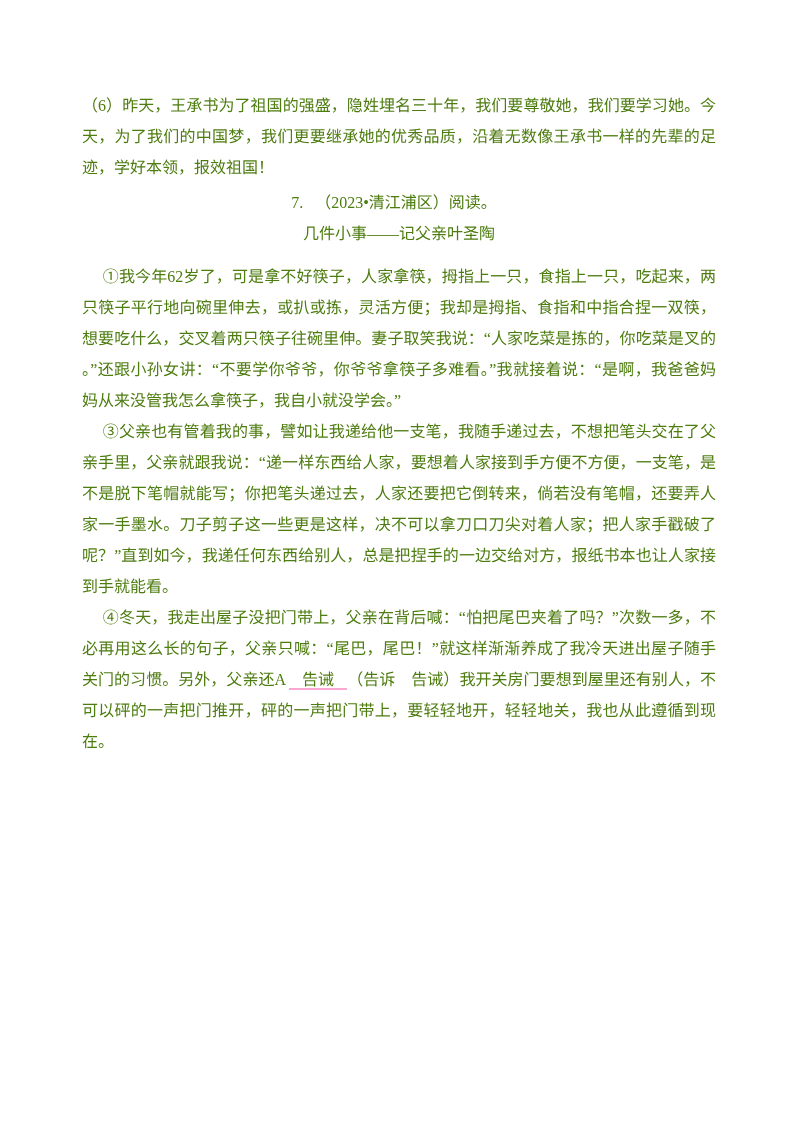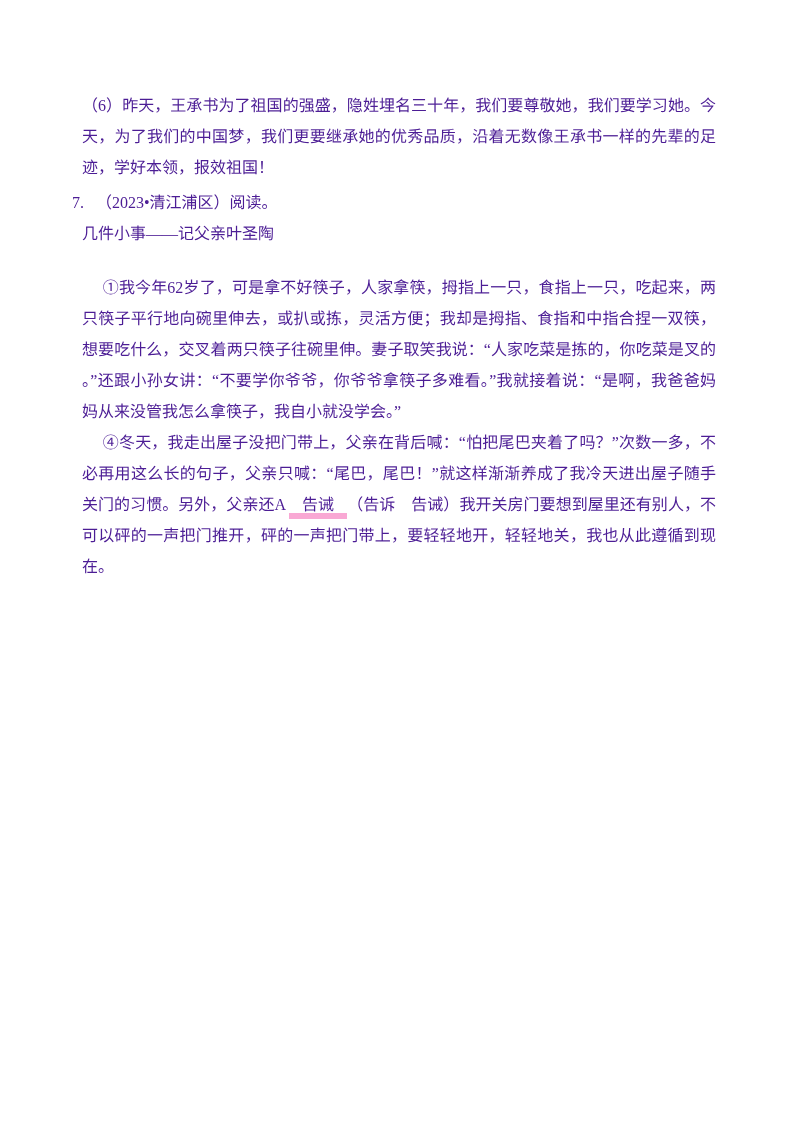"（6）昨天，王承书为了祖国的强盛，隐姓埋名三十年，我们要尊敬她，我们要学习她。今" .page { color: #4c1d95 -> #4d7c0f }
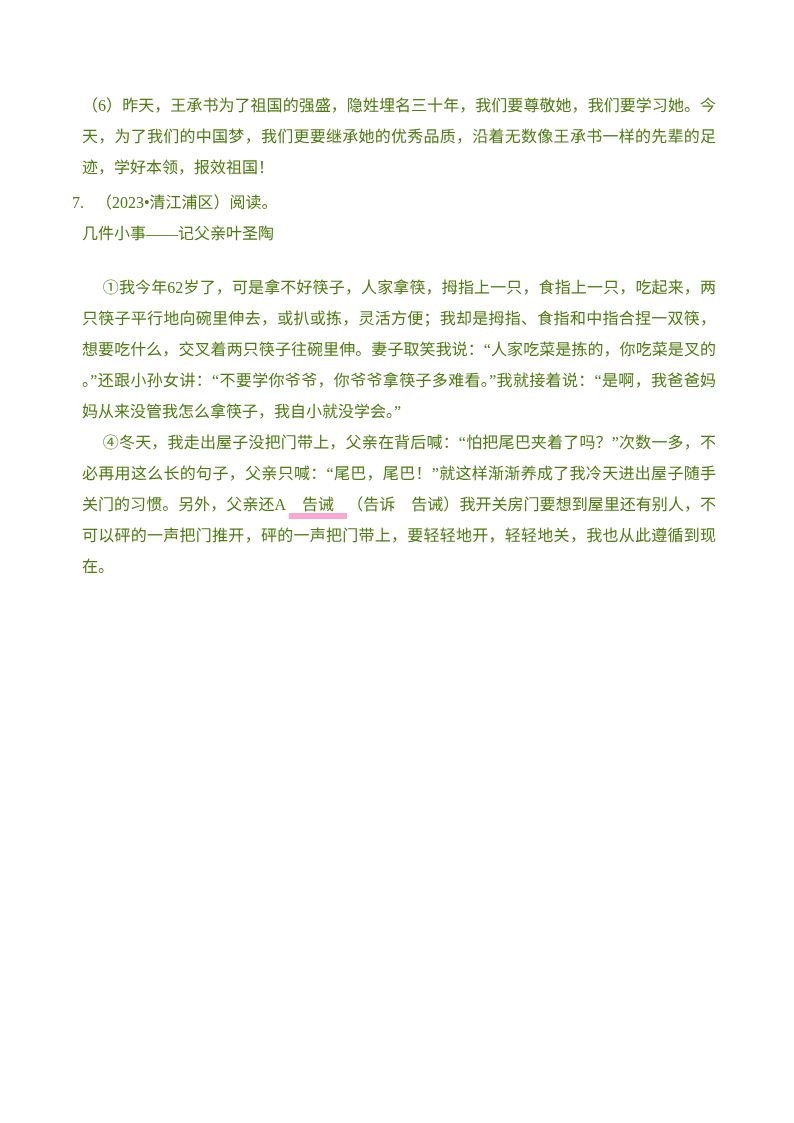"7. （2023•清江浦区）阅读。" .q-line { text-align: left -> center }
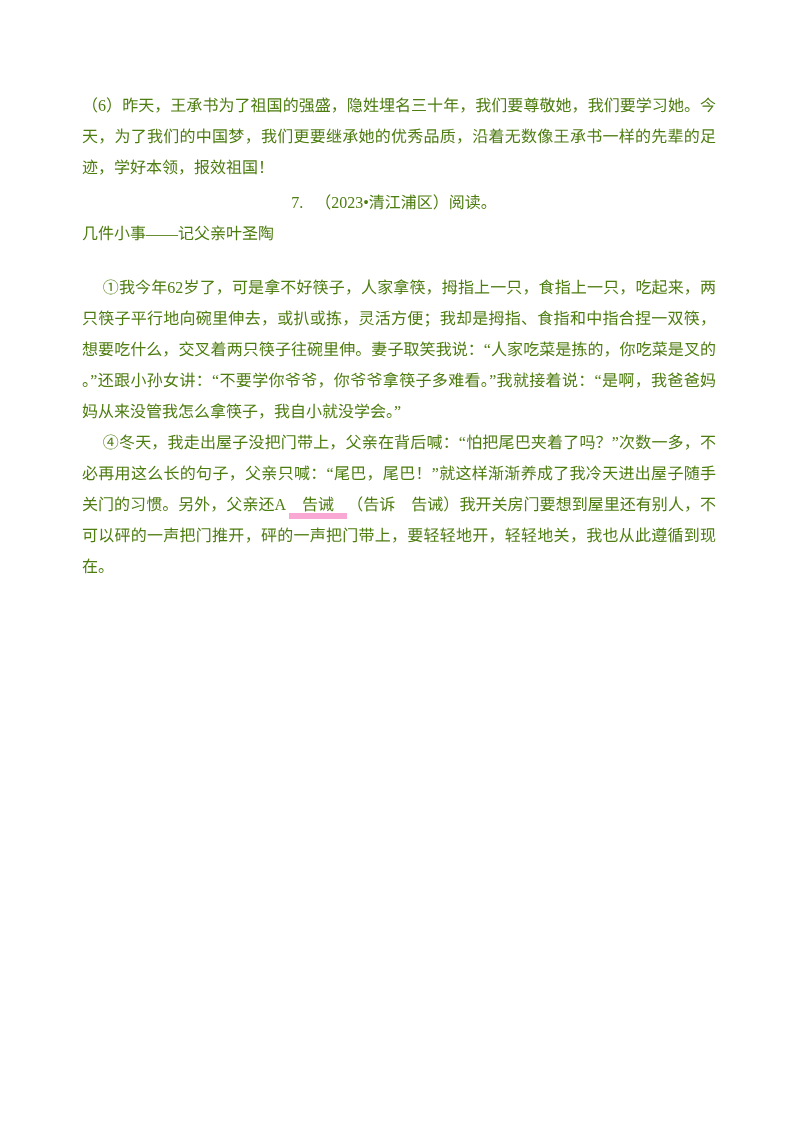"几件小事——记父亲叶圣陶" .passage-title, .passage-author { text-align: left -> center }
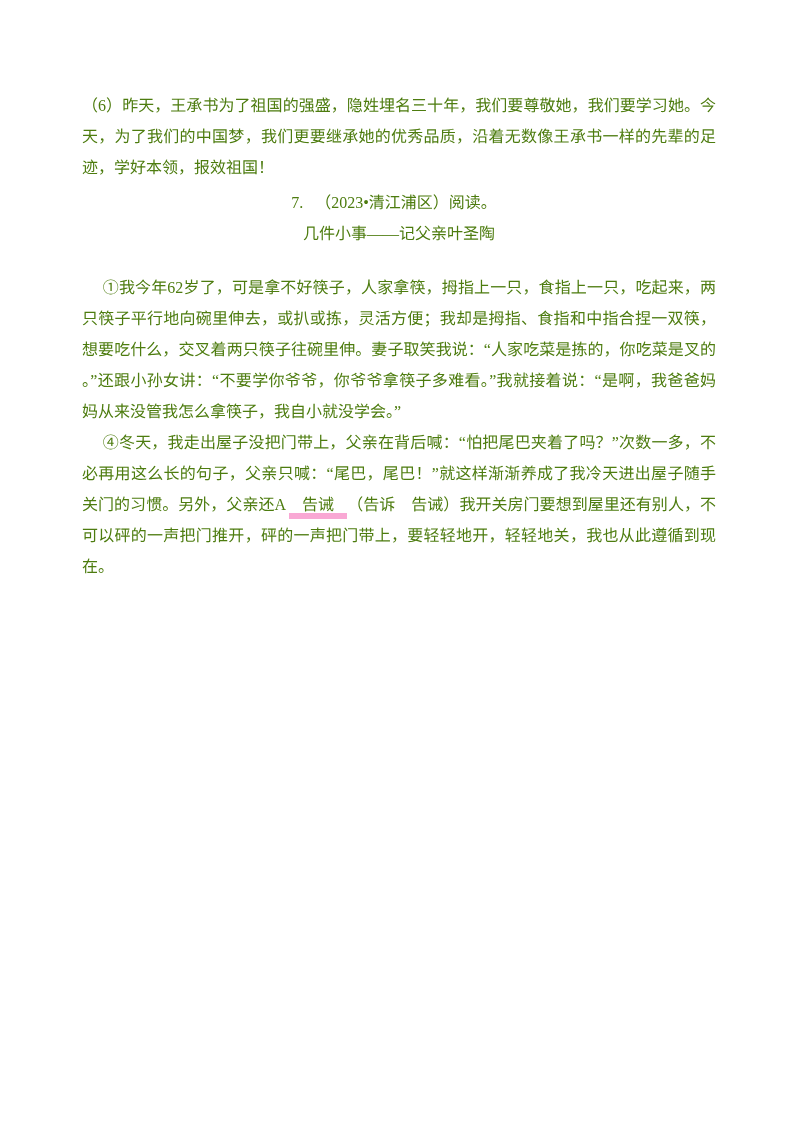"①我今年62岁了，可是拿不好筷子，人家拿筷，拇指上一只，食指上一只，吃起来，两只" .first-passage-para { margin-top: 23px -> 12px }
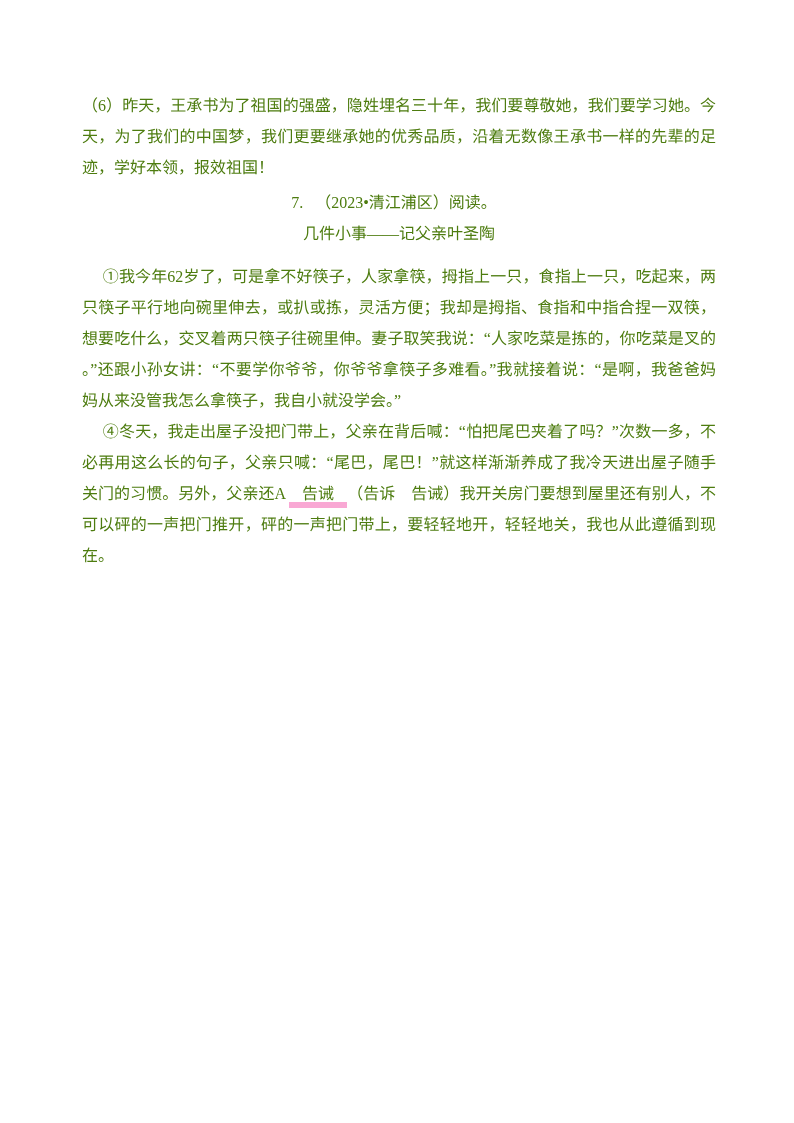"③父亲也有管着我的事，譬如让我递给他一支笔，我随手递过去，不想把笔头交在了父亲手" p.para { html: none -> <p>③父亲也有管着我的事，譬如让我递给他一支笔，我随手递过去，不想把笔头交在了父亲手里，父亲就跟我说：“递一样东西给人家，要想着人家接到手方便不方便，一支笔，是不是脱下笔帽就能写；你把笔头递过去，人家还要把它倒转来，倘若没有笔帽，还要弄人家一手墨水。刀子剪子这一些更是这样，决不可以拿刀口刀尖对着人家；把人家手戳破了呢？”直到如今，我递任何东西给别人，总是把捏手的一边交给对方，报纸书本也让人家接到手就能看。</p> }
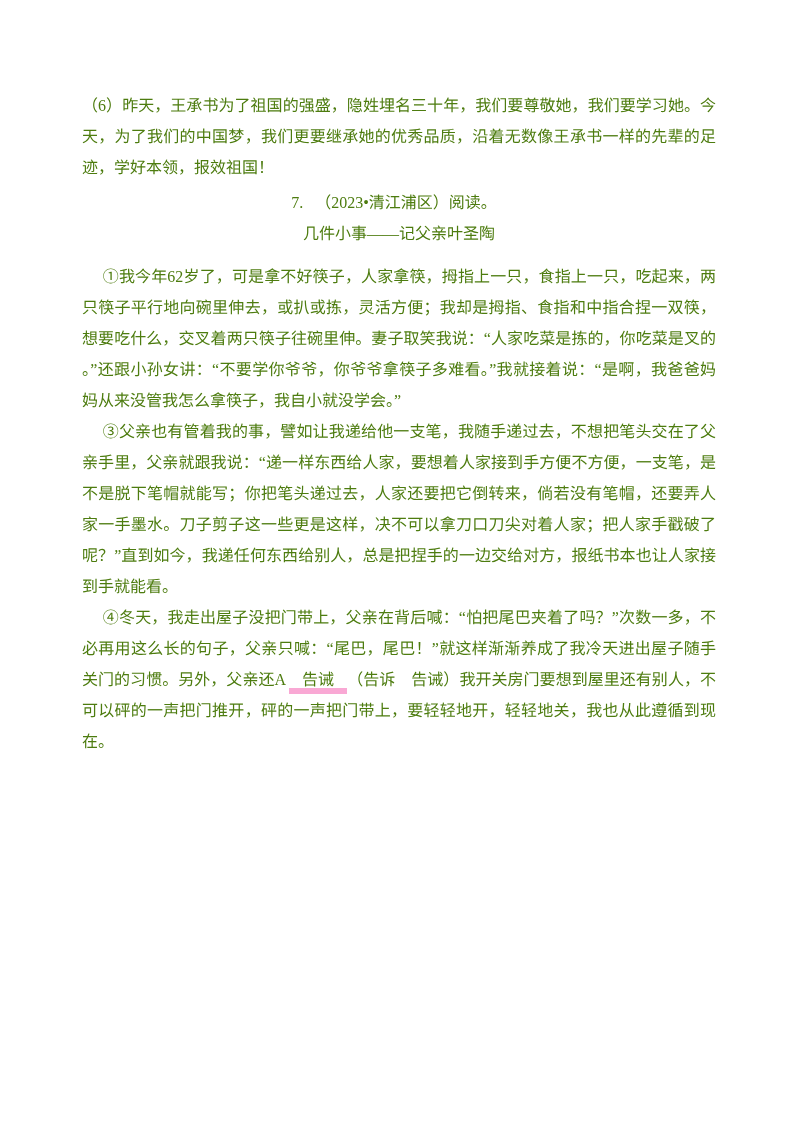"告诫" .blank-answer { border-bottom: 6px solid #f9a8d4 -> 2px solid #f9a8d4 }
